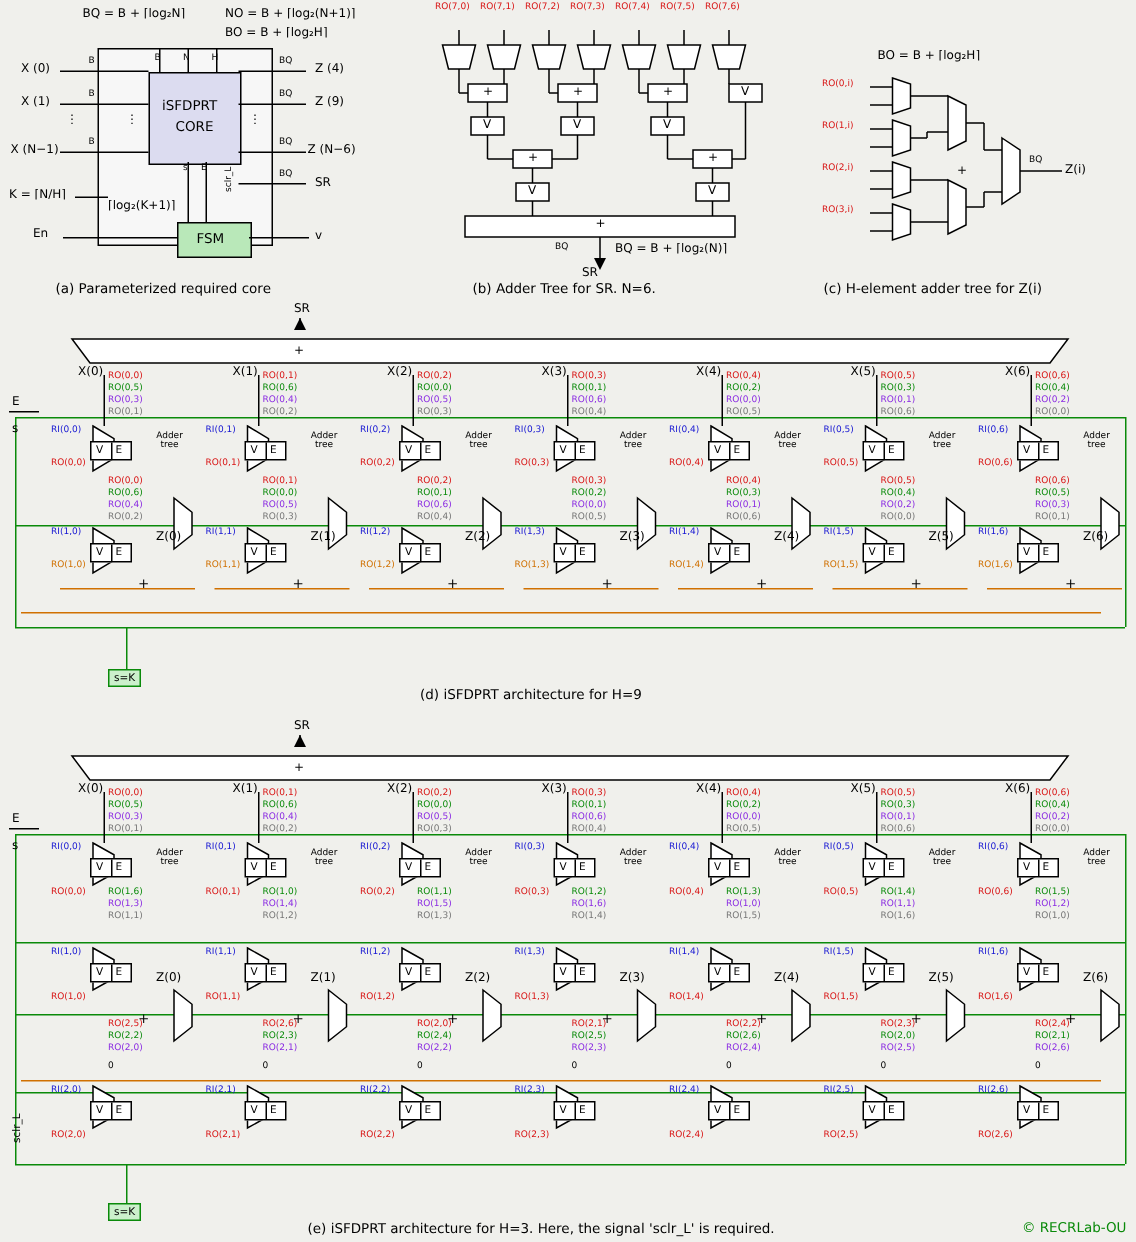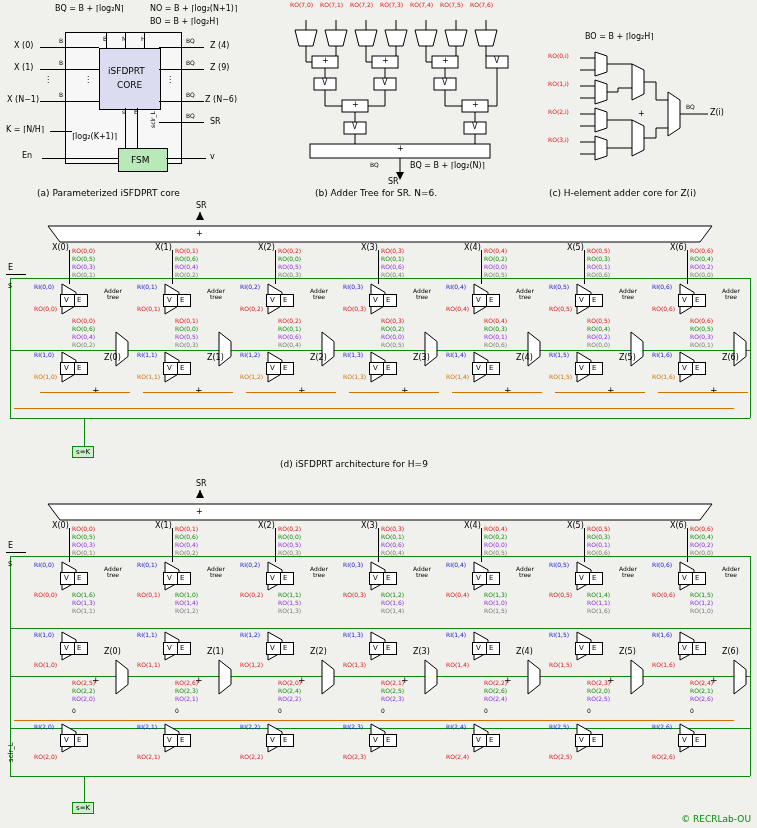"(a) Parameterized iSFDPRT core" div.cap { text: iSFDPRT -> required }
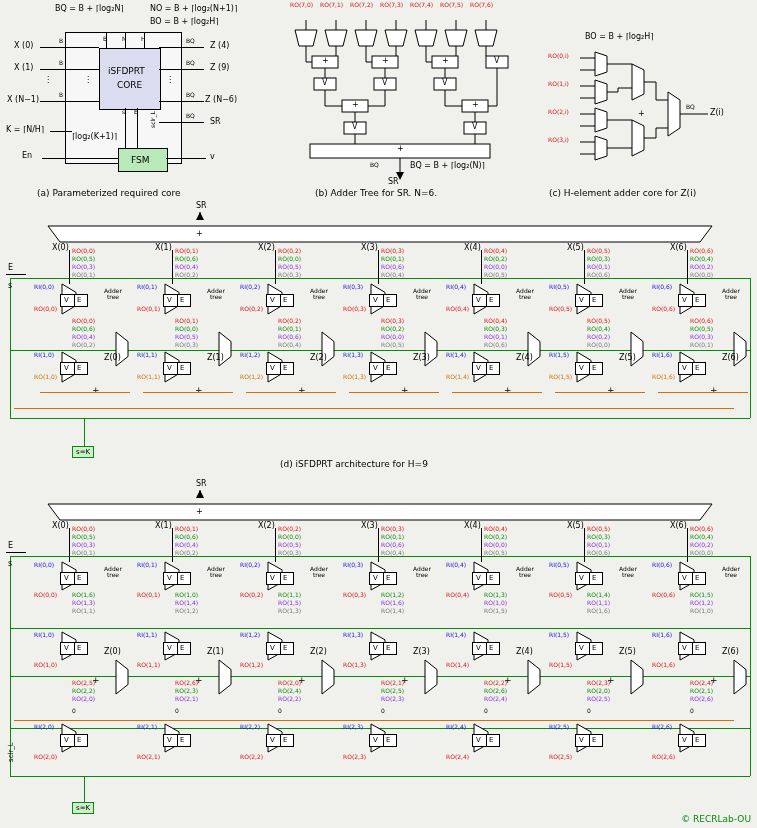"(c) H-element adder core for" div.cap { text: core -> tree }
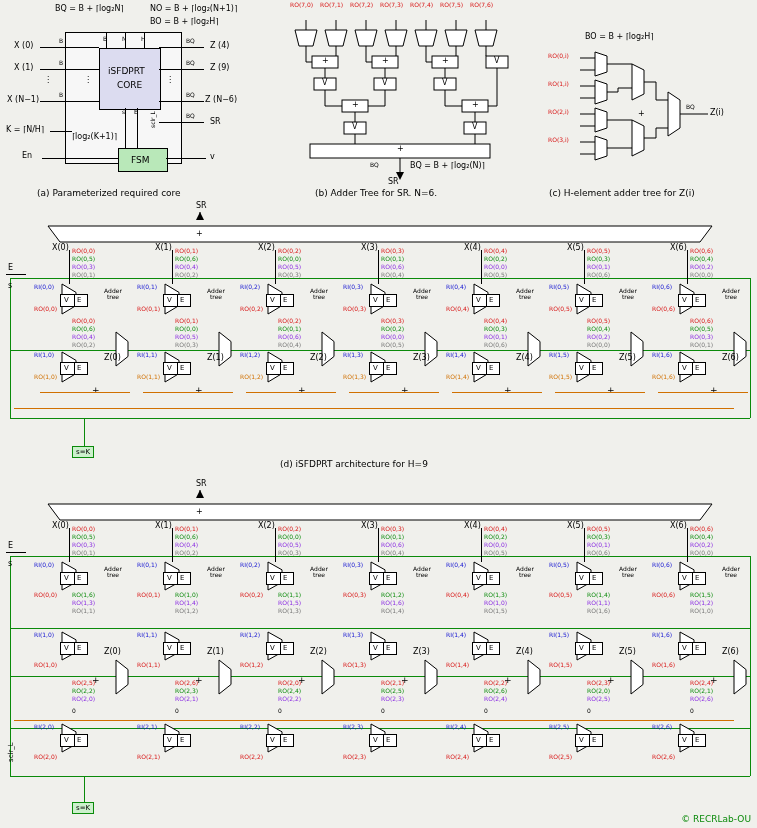"(e) iSFDPRT architecture for H=3." div.cap { html: none -> <div>(e) iSFDPRT architecture for H=3. Here, the signal 'sclr_L' is required.</div> }
